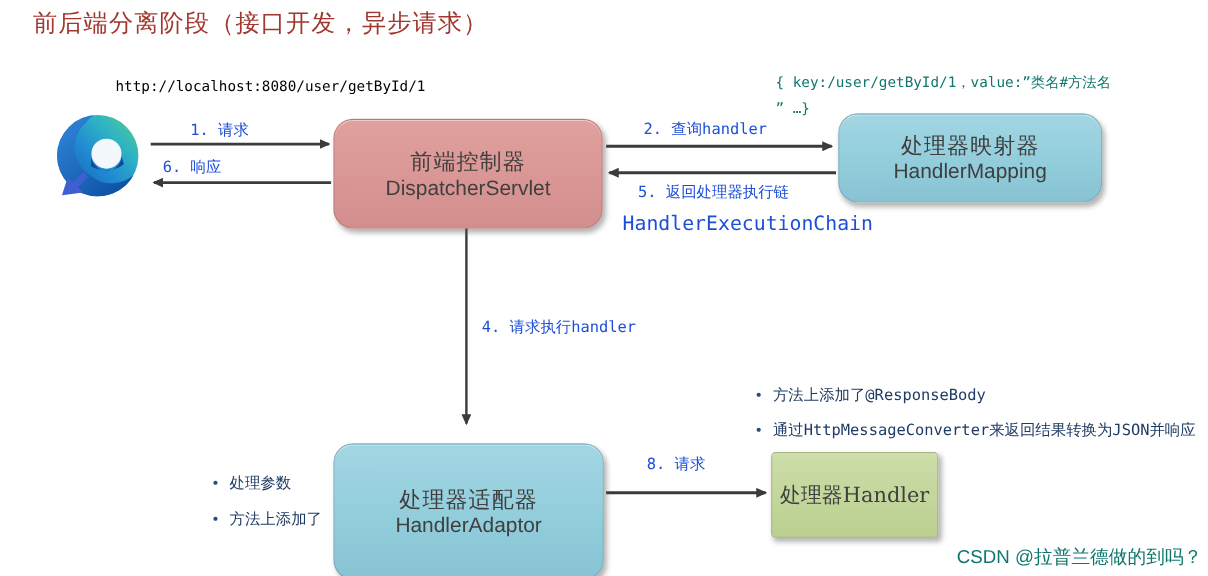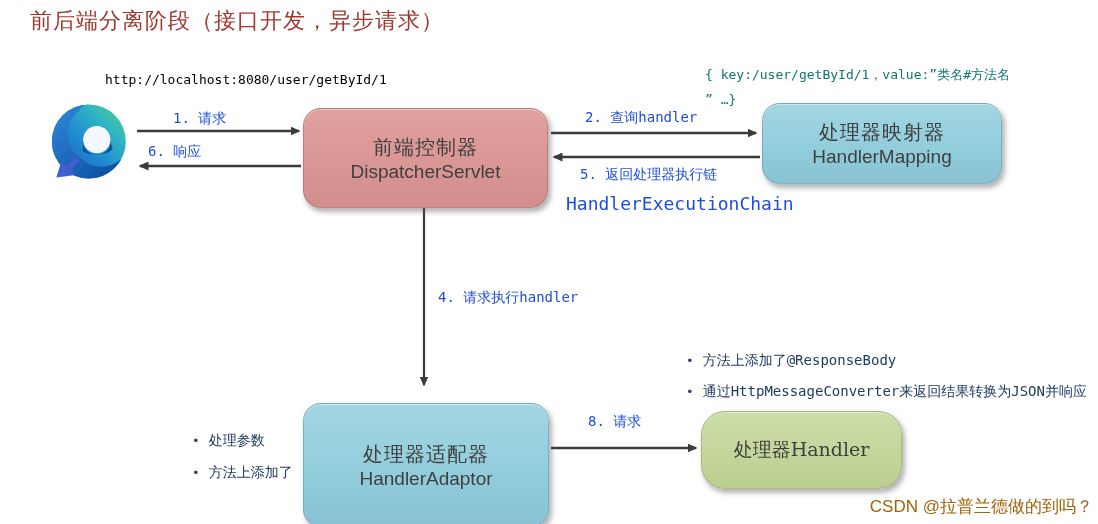"处理器Handler" #node-handler { border-radius: 24px -> 4px; width: 201px -> 152px }
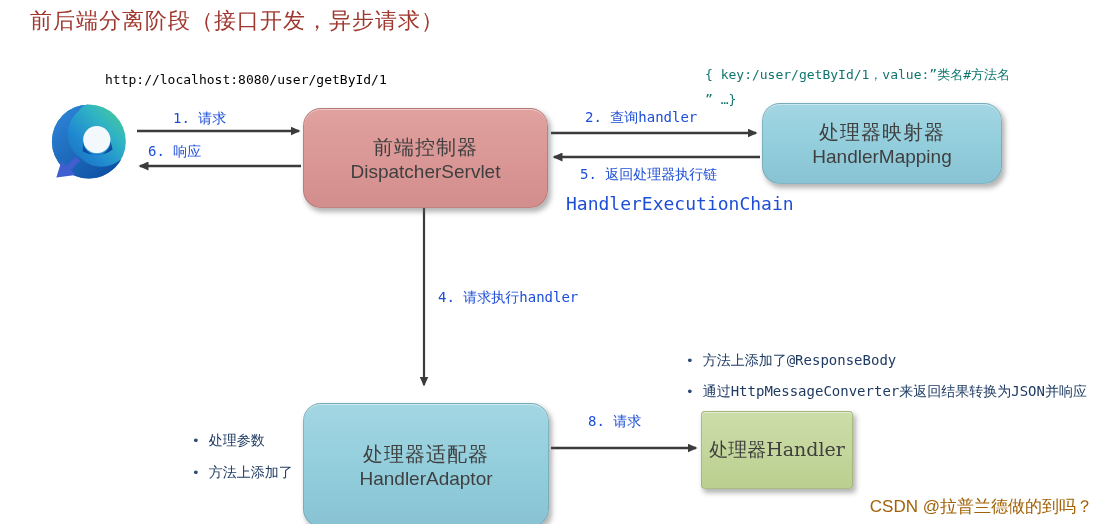"CSDN @拉普兰德做的到吗？" #watermark { color: #a16207 -> #0f766e }
